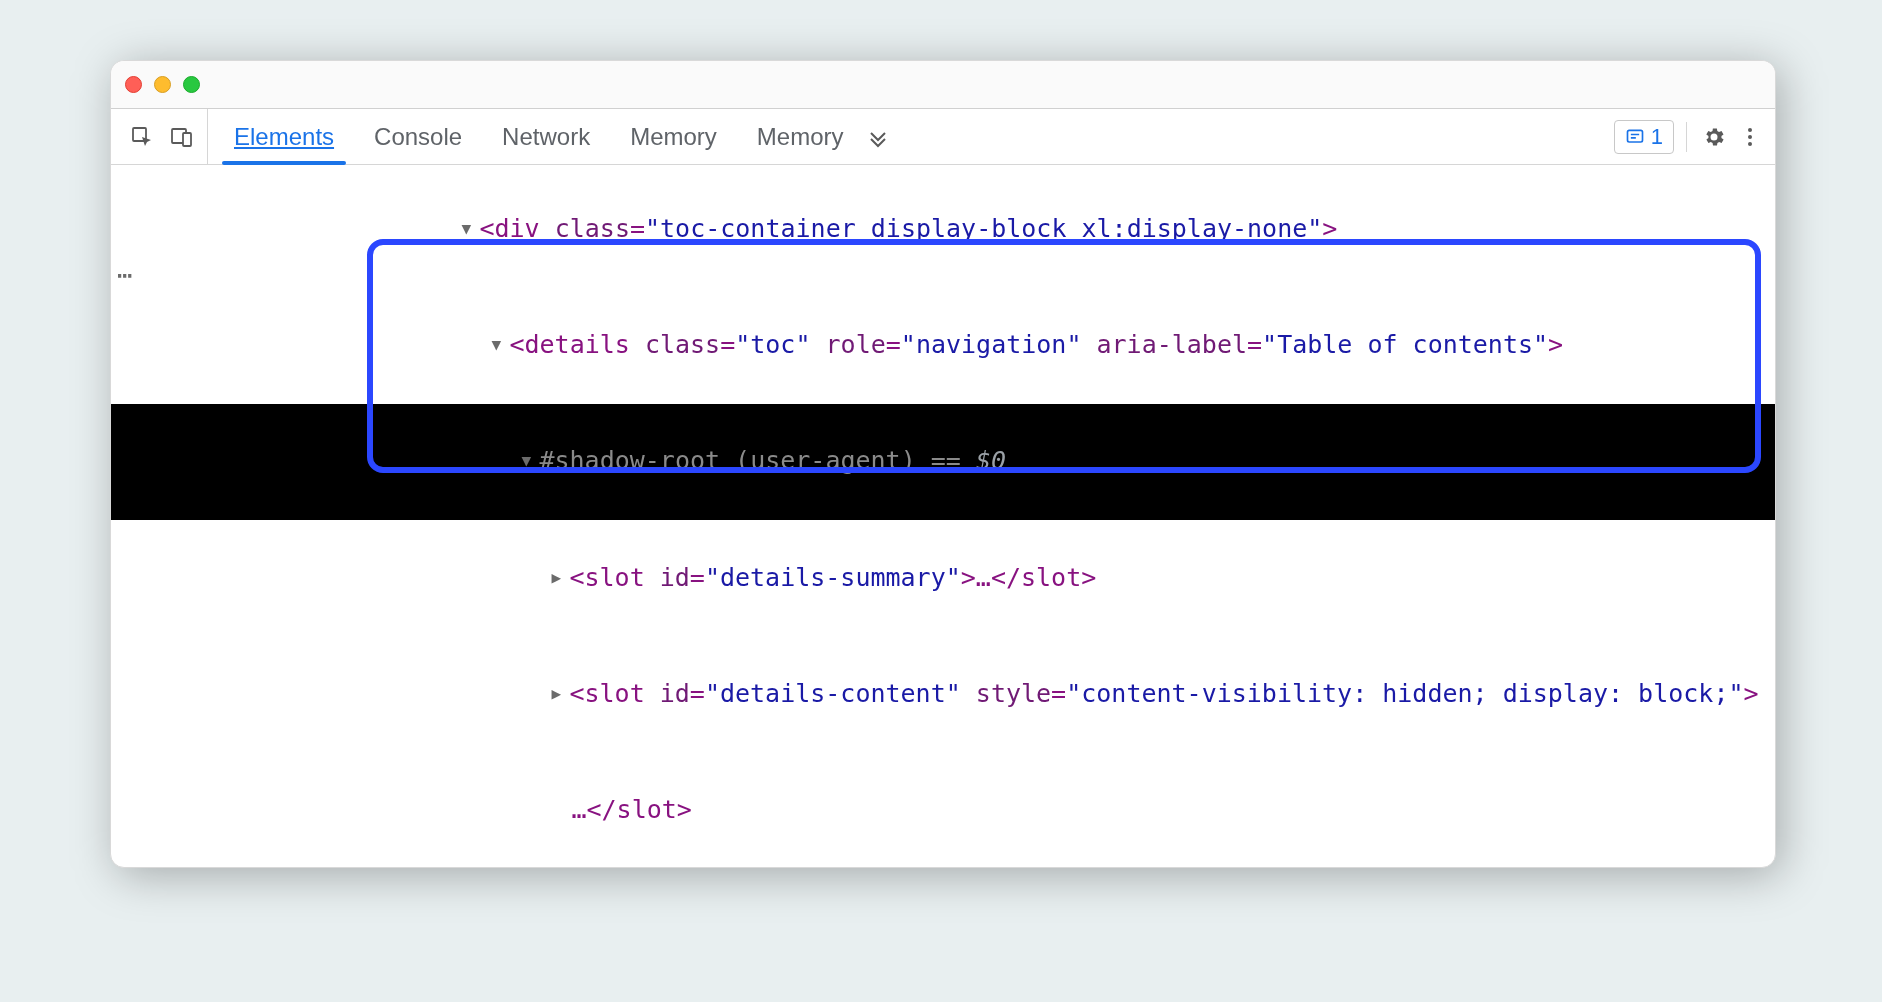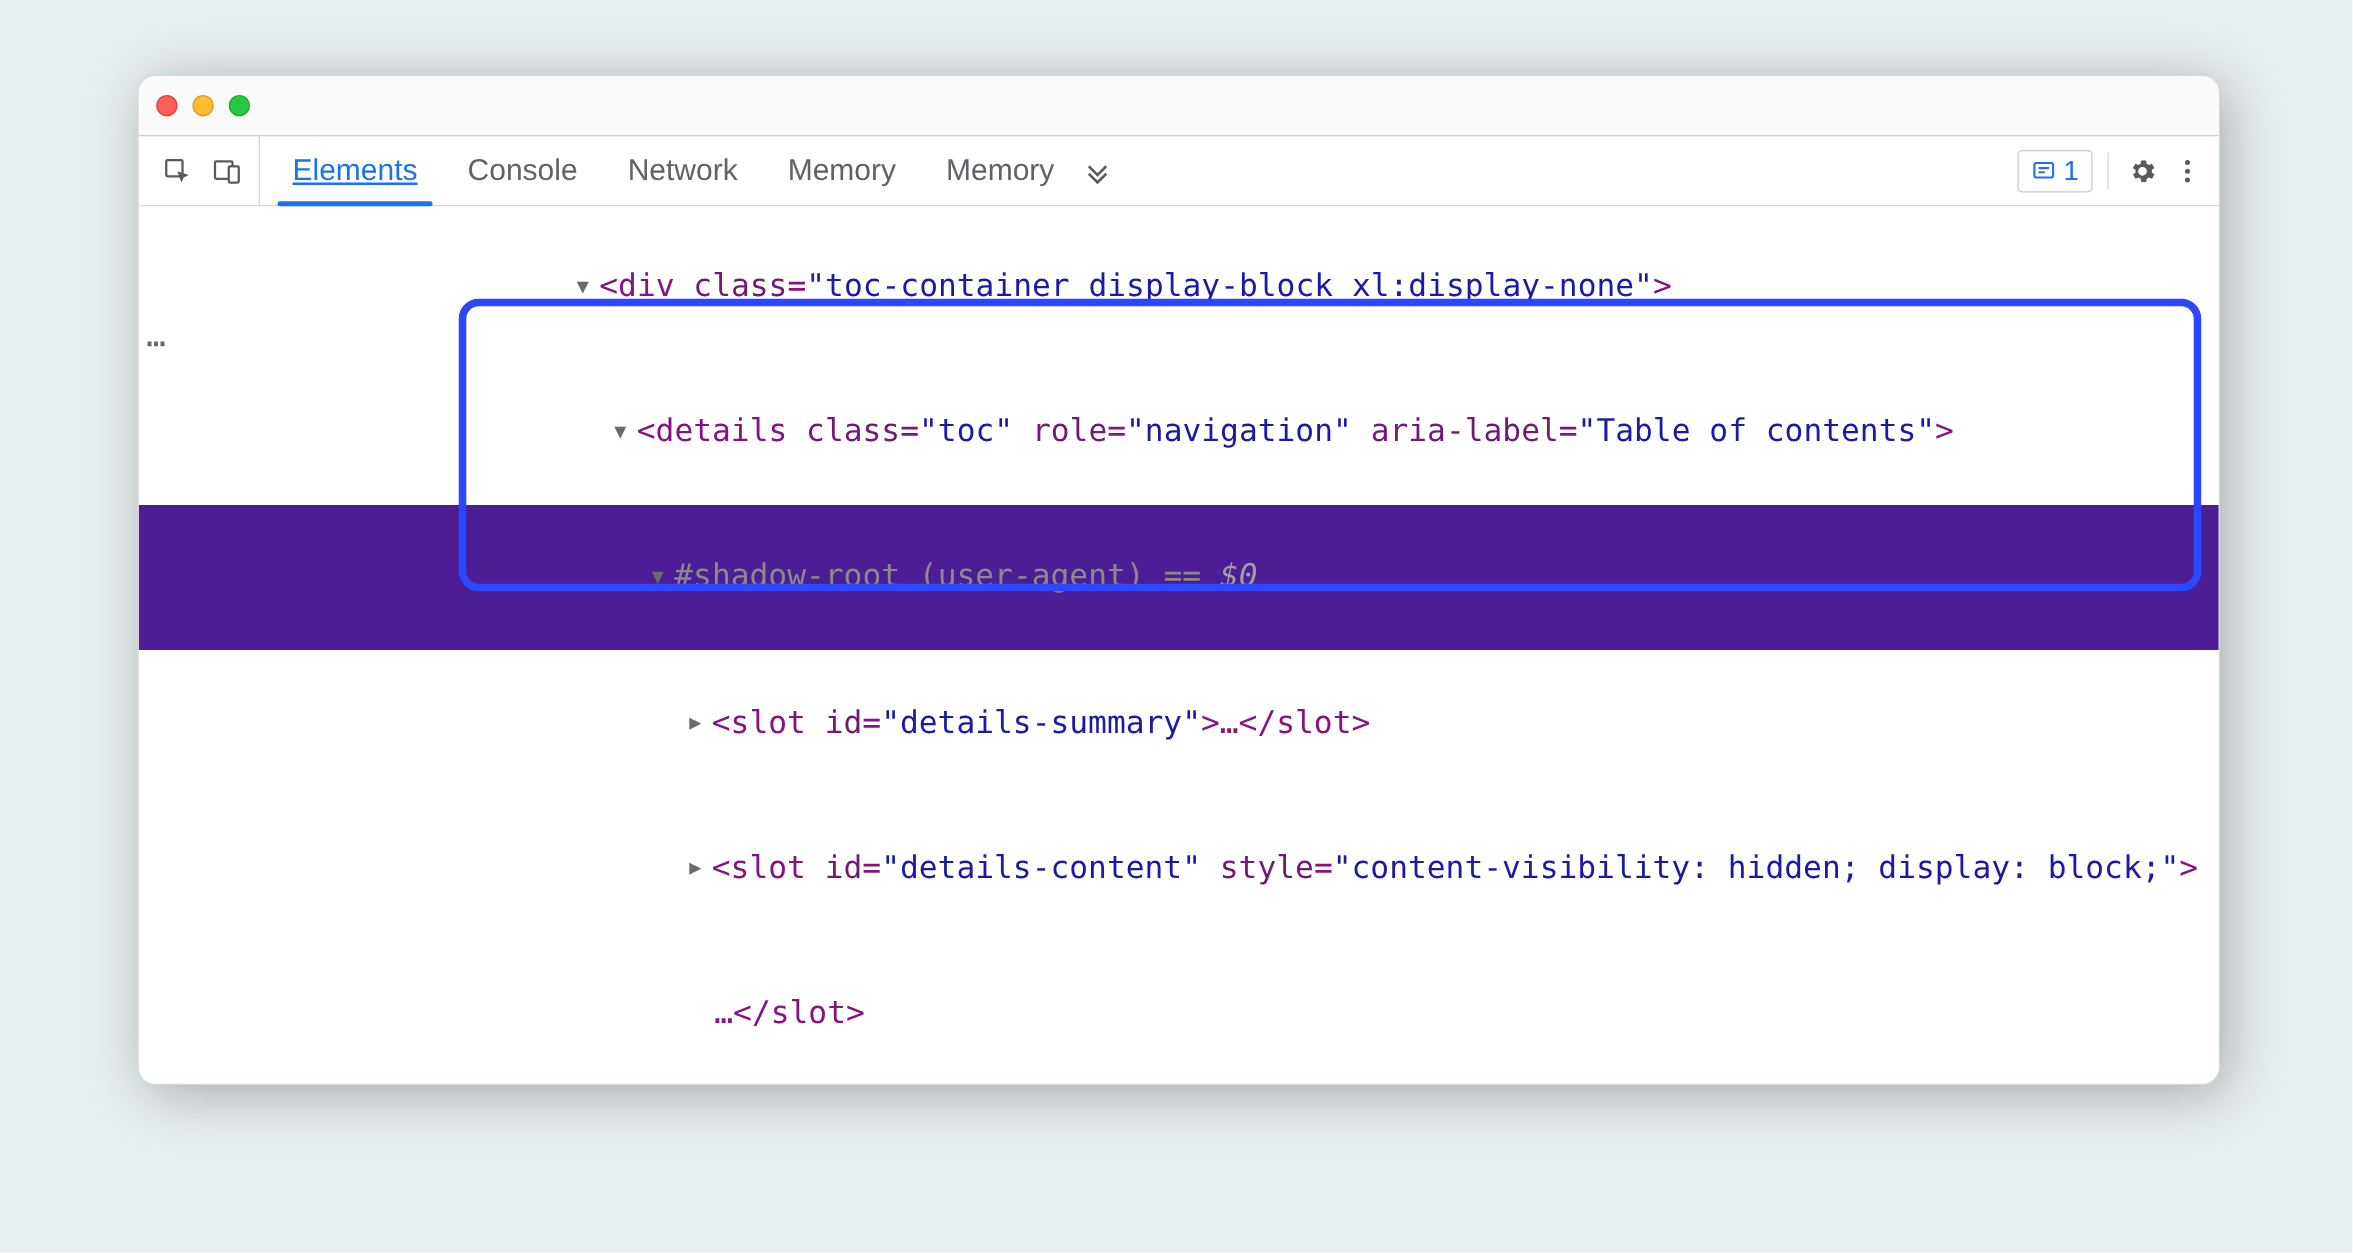"#shadow-root (user-agent) == $0" .selected-row { background: #4c1d95 -> #000000 }
